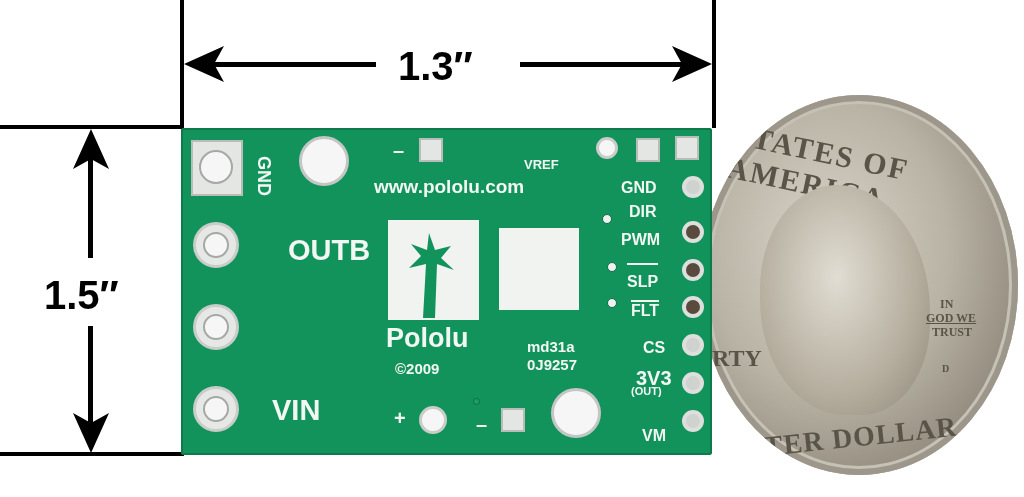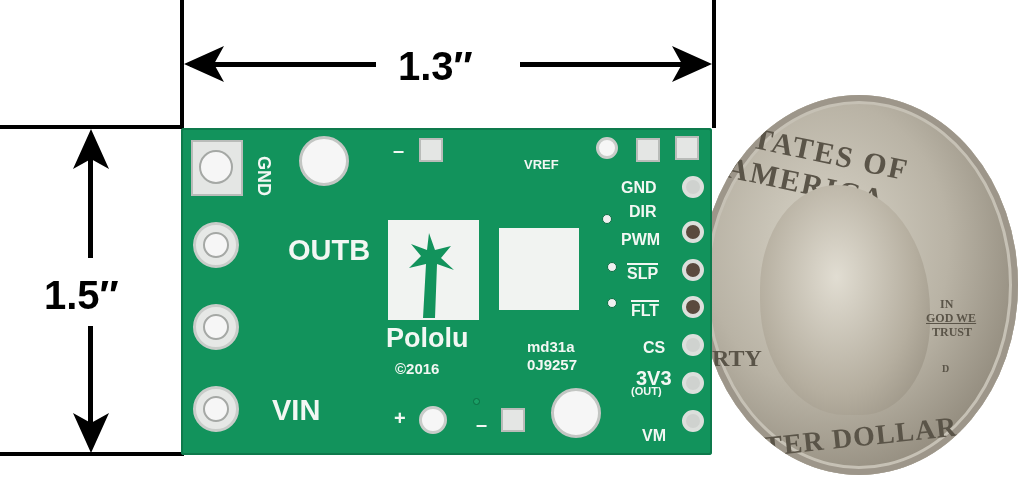"www.pololu.com" div.silk { html: none -> <div>www.pololu.com</div> }
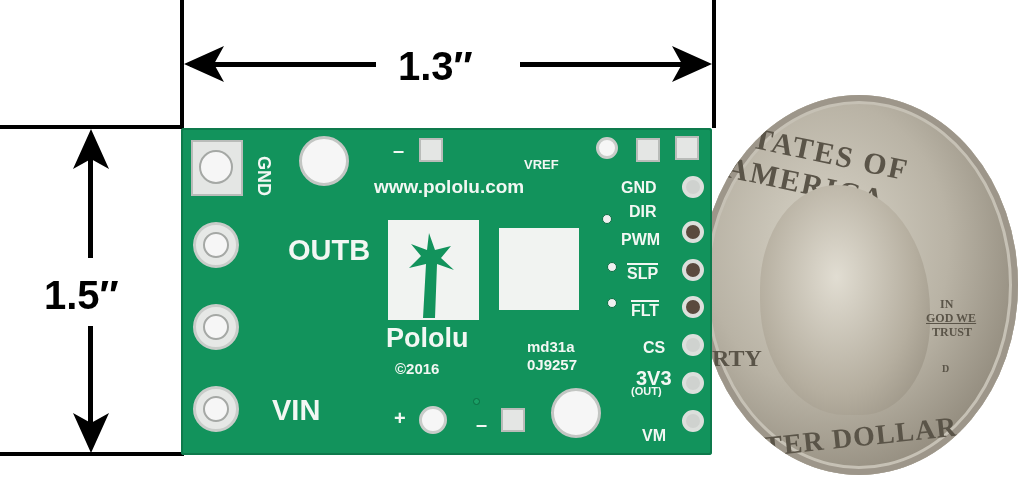"SLP" div.silk { padding-top: 1px -> 9px }
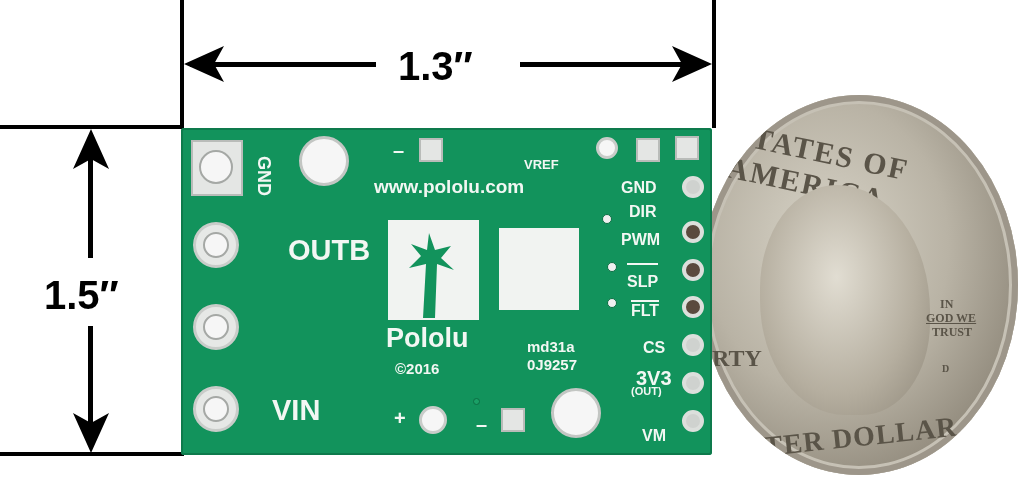"©2016" div.silk { text: 2016 -> 2009 }
